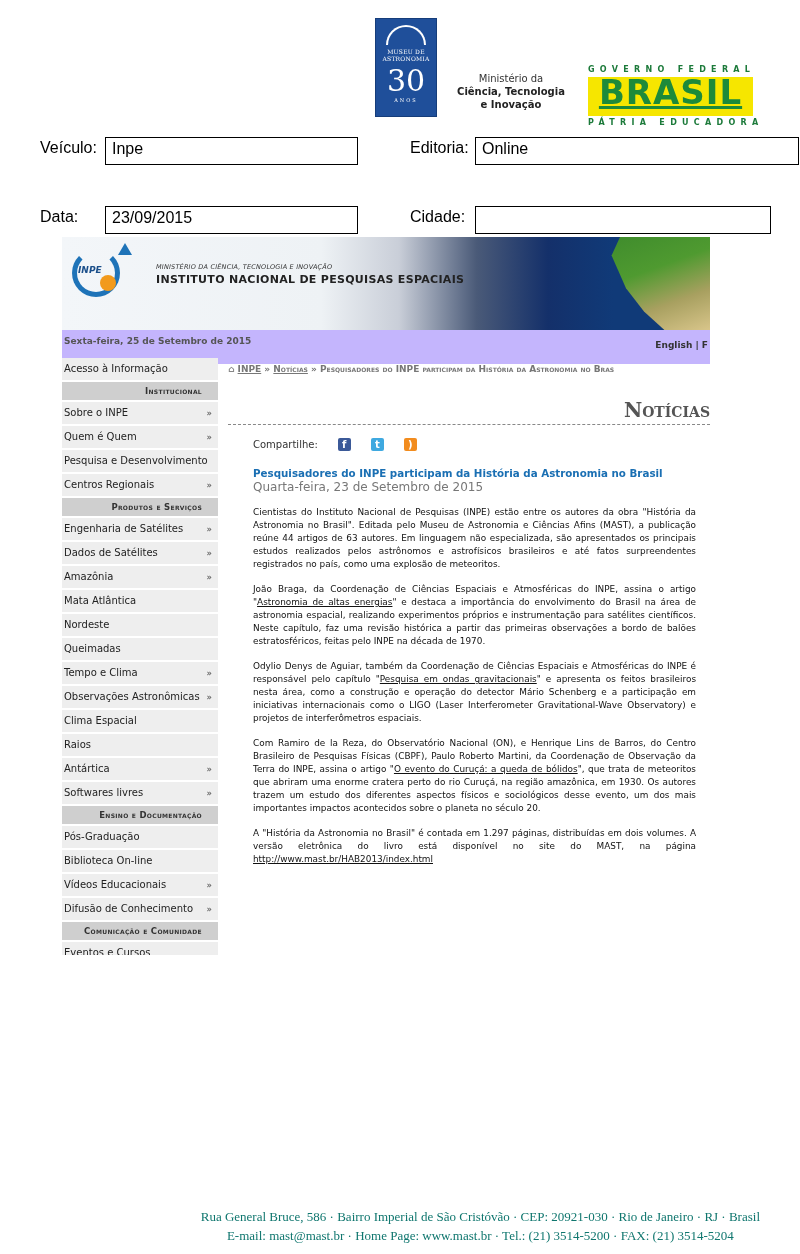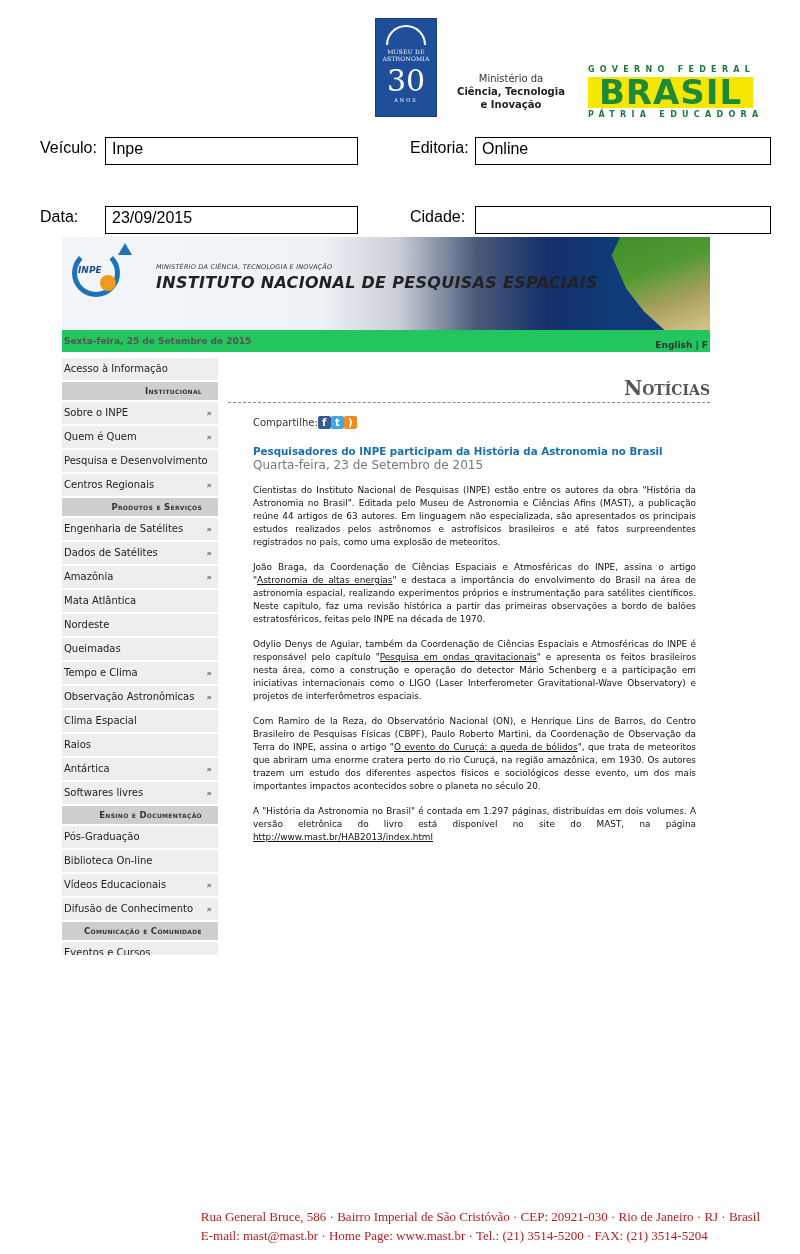"BRASIL" .brasil .word { height: 31px -> 39px; text-decoration: none -> underline }
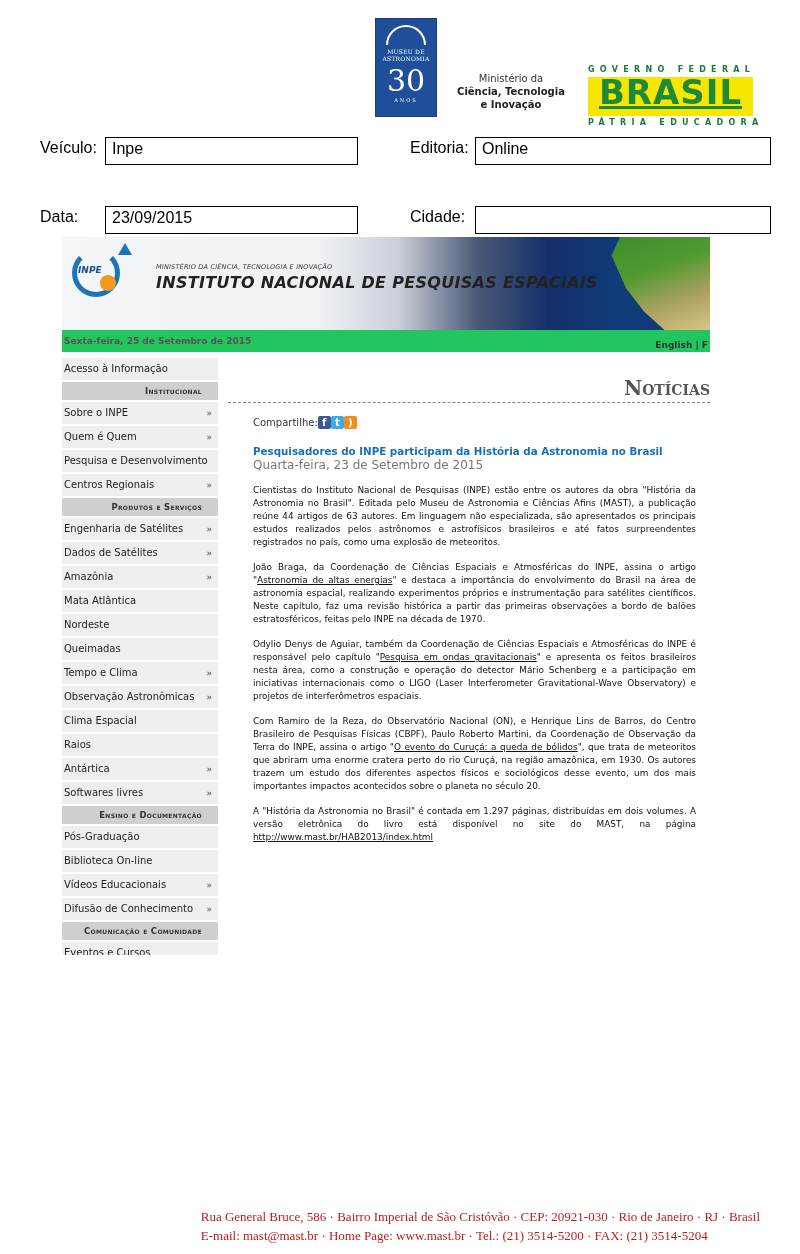"Online" div.fbox { width: 296px -> 324px }
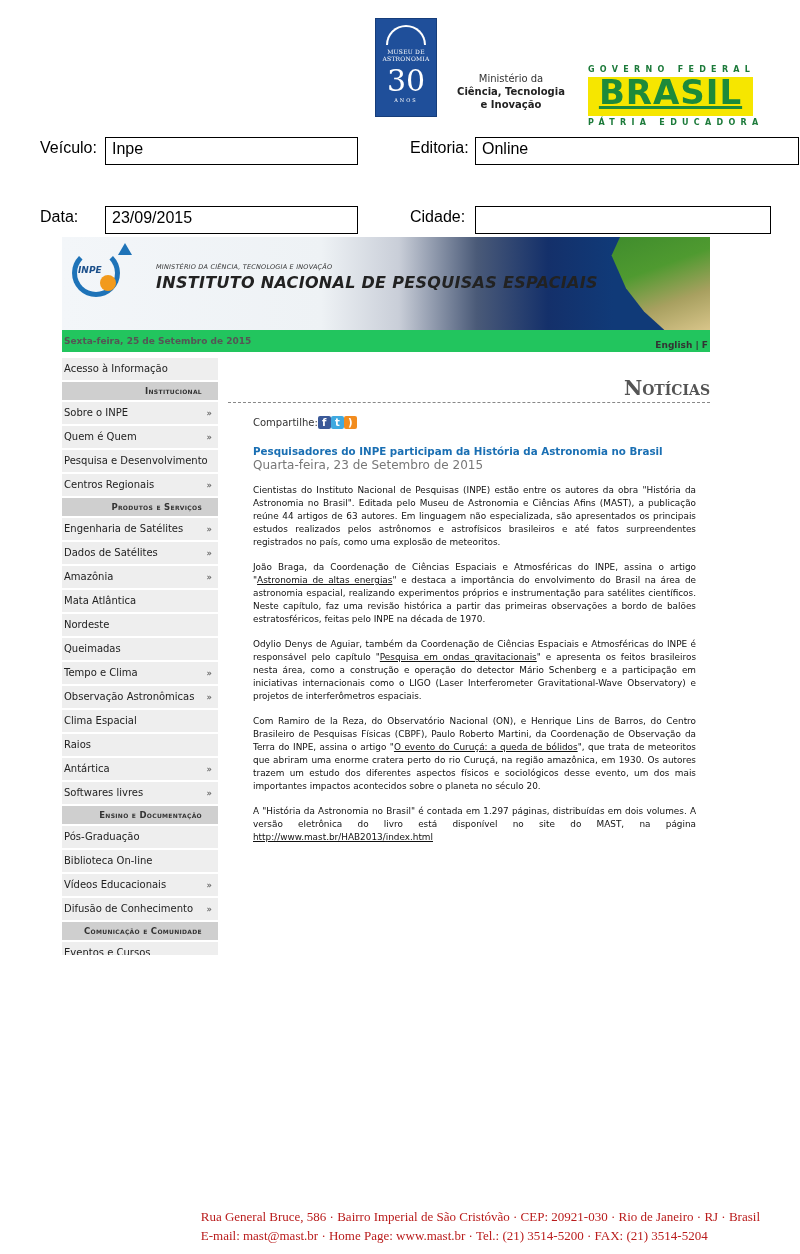"INSTITUTO NACIONAL DE PESQUISAS" .banner .inst { font-size: 16px -> 11px; font-style: italic -> none }
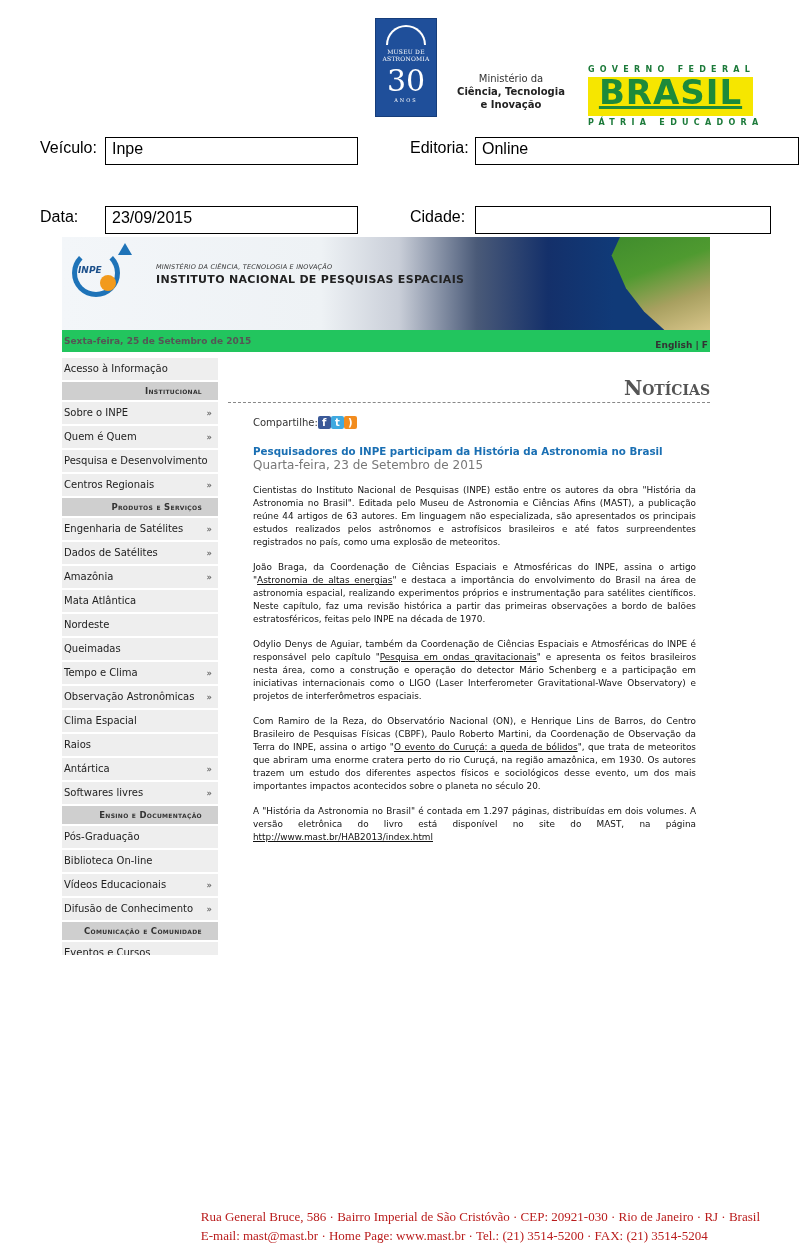"Sexta-feira, 25 de Setembro de" .datebar { background: #22c55e -> #c4b5fd; height: 22px -> 34px }
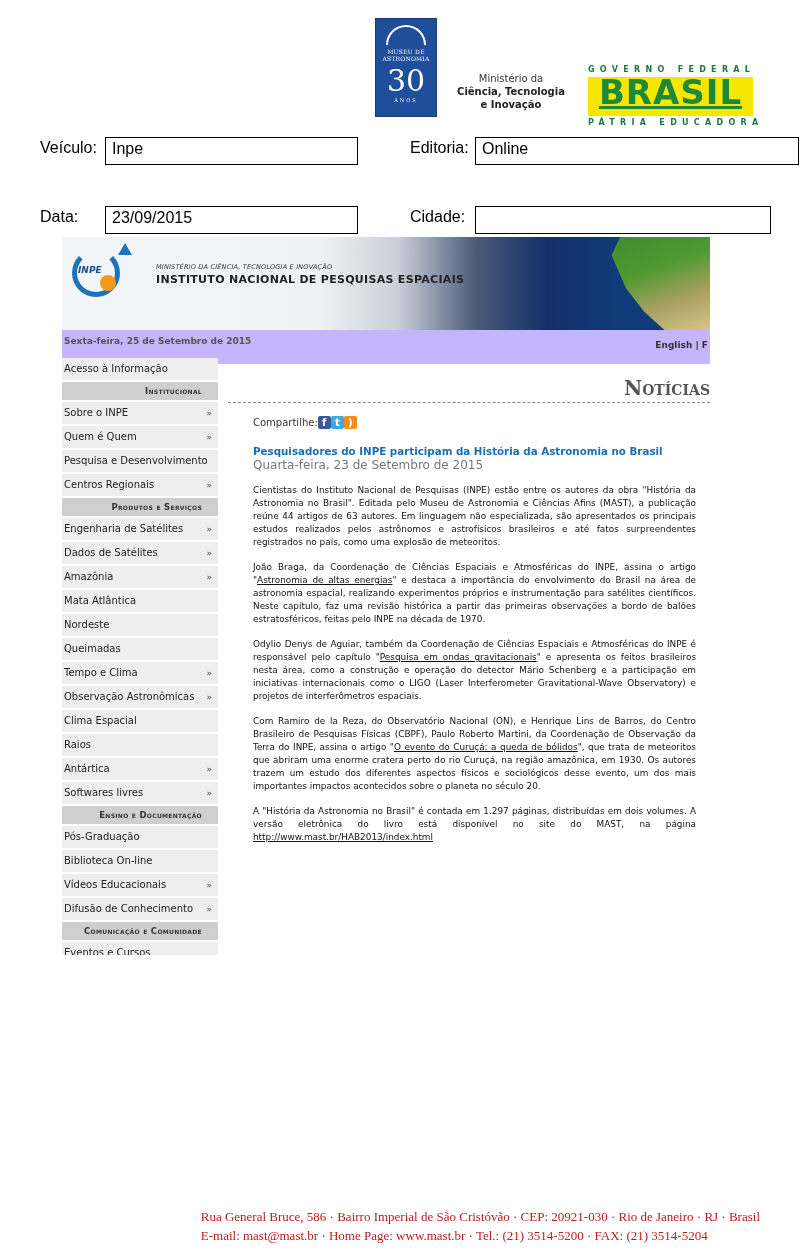"⌂ INPE » Notícias »" div.crumb { html: none -> <div> <span>⌂</span> <a>INPE</a> <span>»</span> <a>Notícias</a> <span>»</span> <span>Pesquisadores do INPE participam da História da Astronomia no Bras</span> </div> }
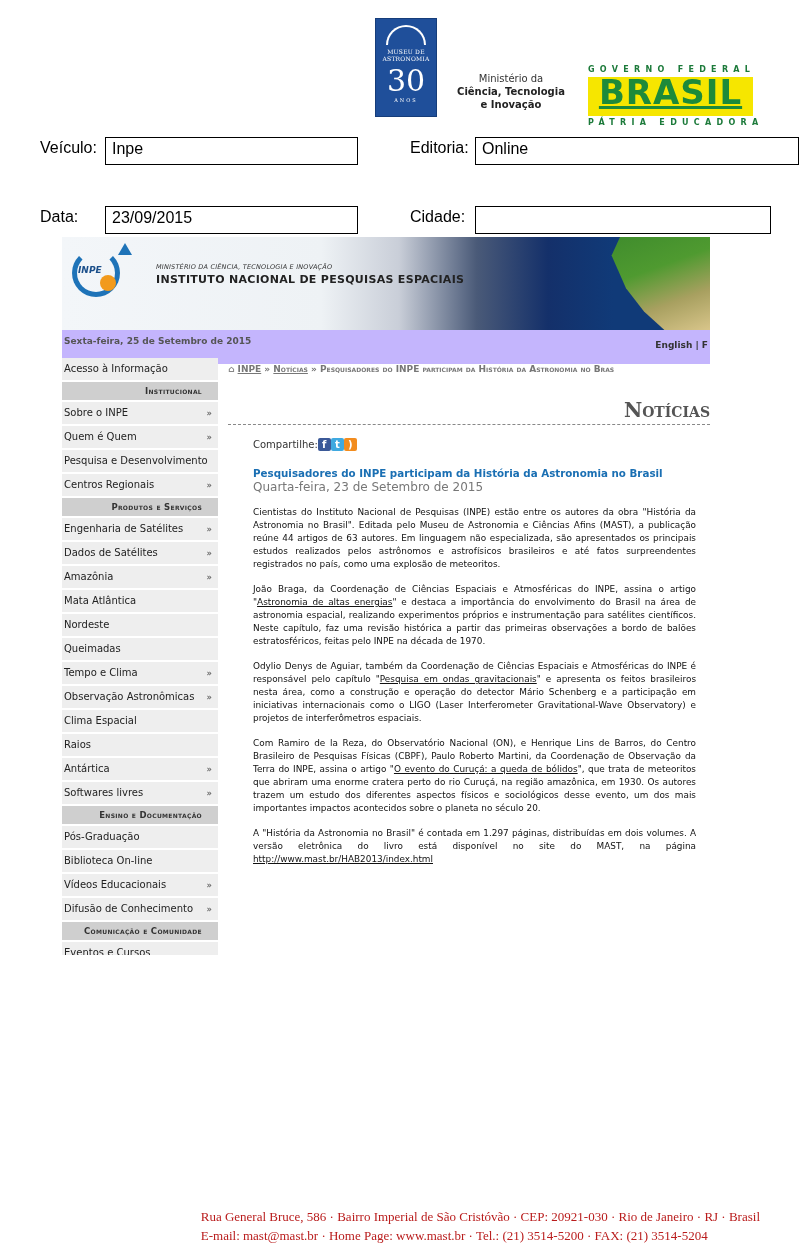"Compartilhe:" .share { gap: 0 -> 20px }
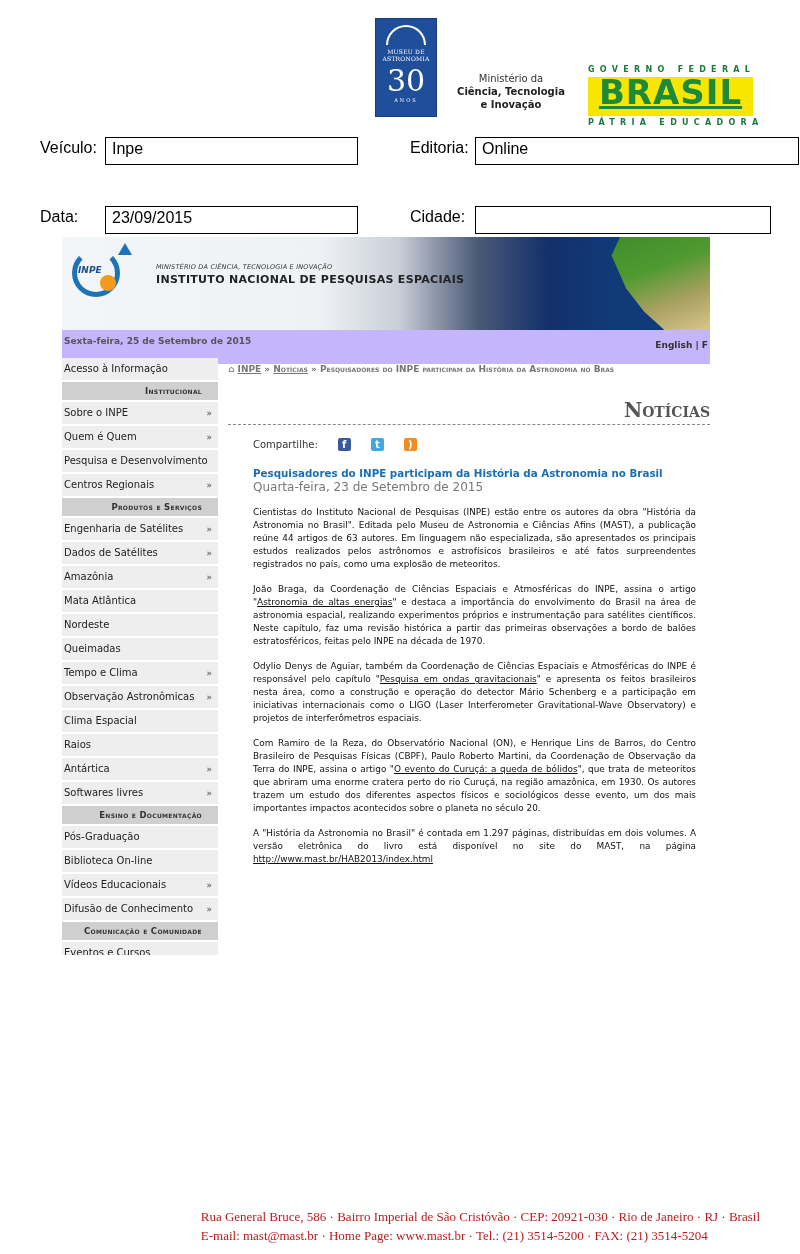"Observação Astronômicas" span { text: Observação -> Observações }
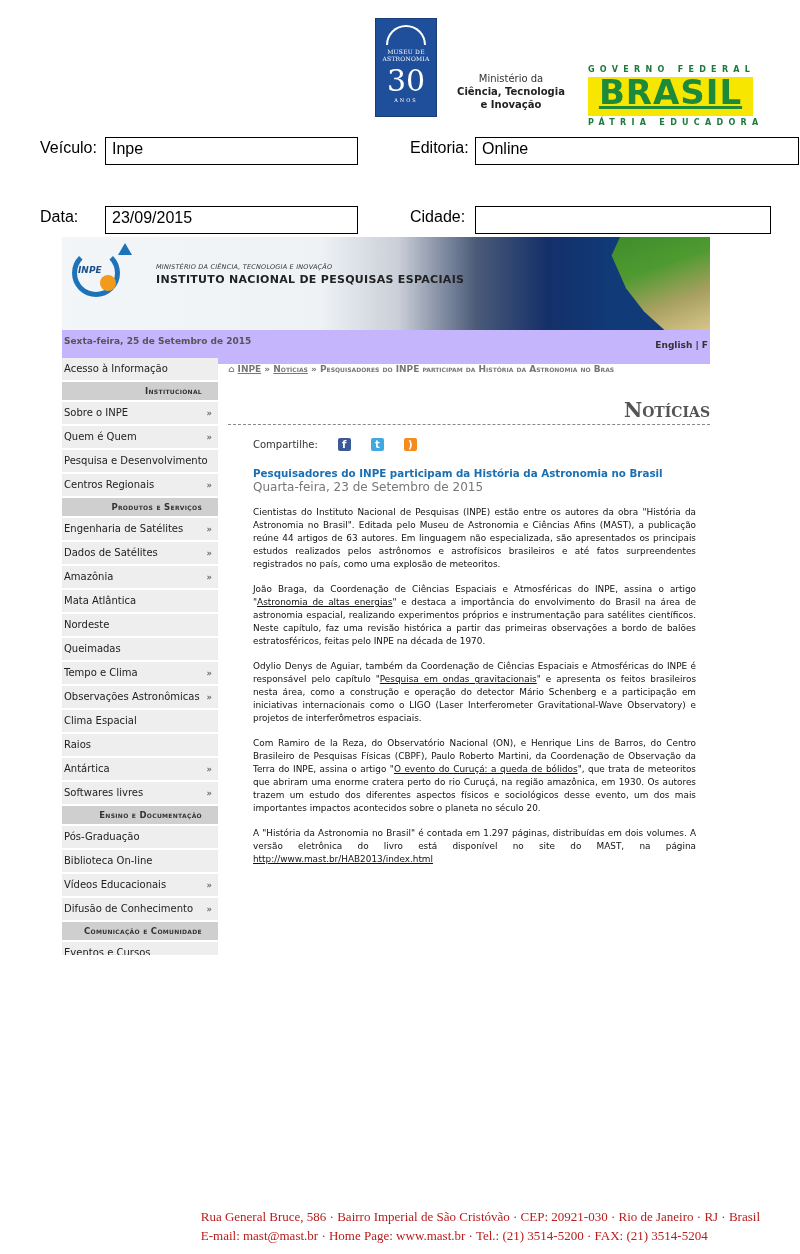"Rua General Bruce, 586 ·" .footer { color: #b91c1c -> #0f766e; text-align: left -> center }
